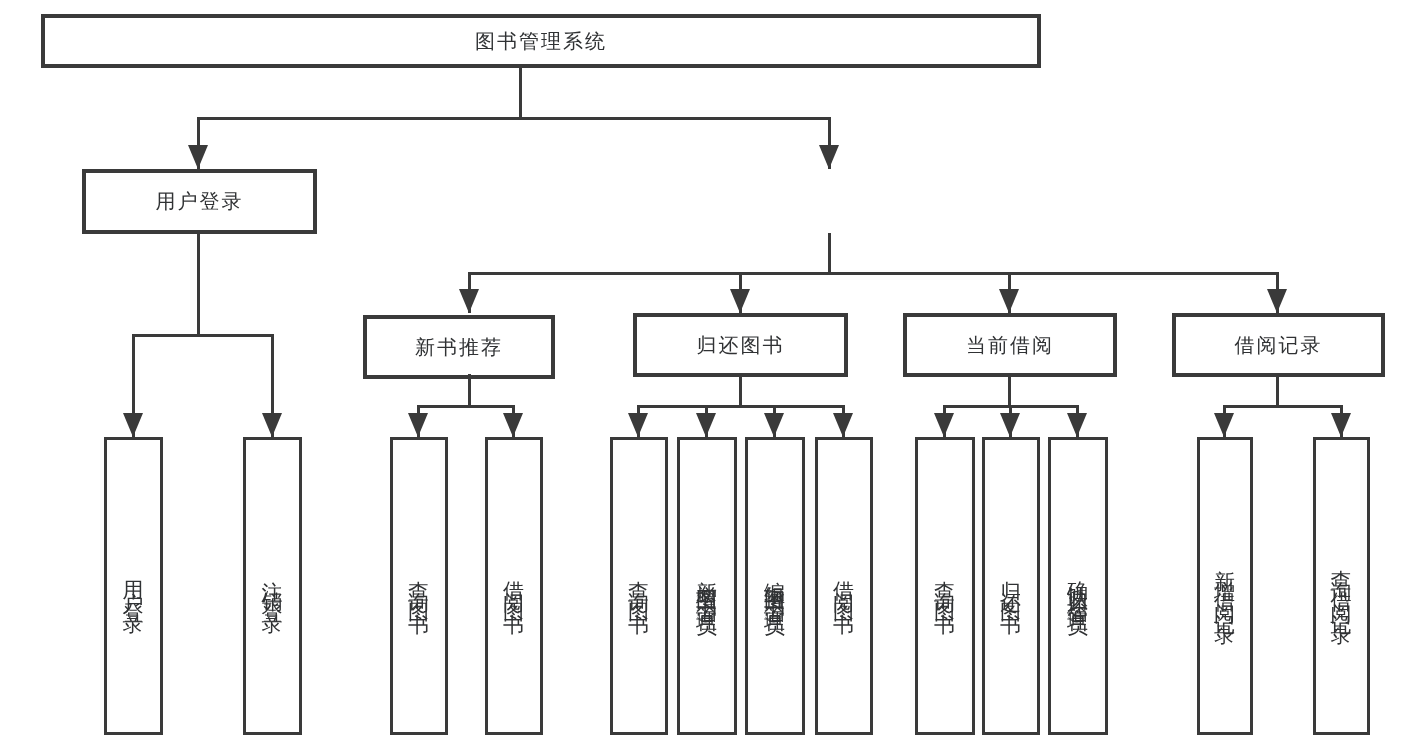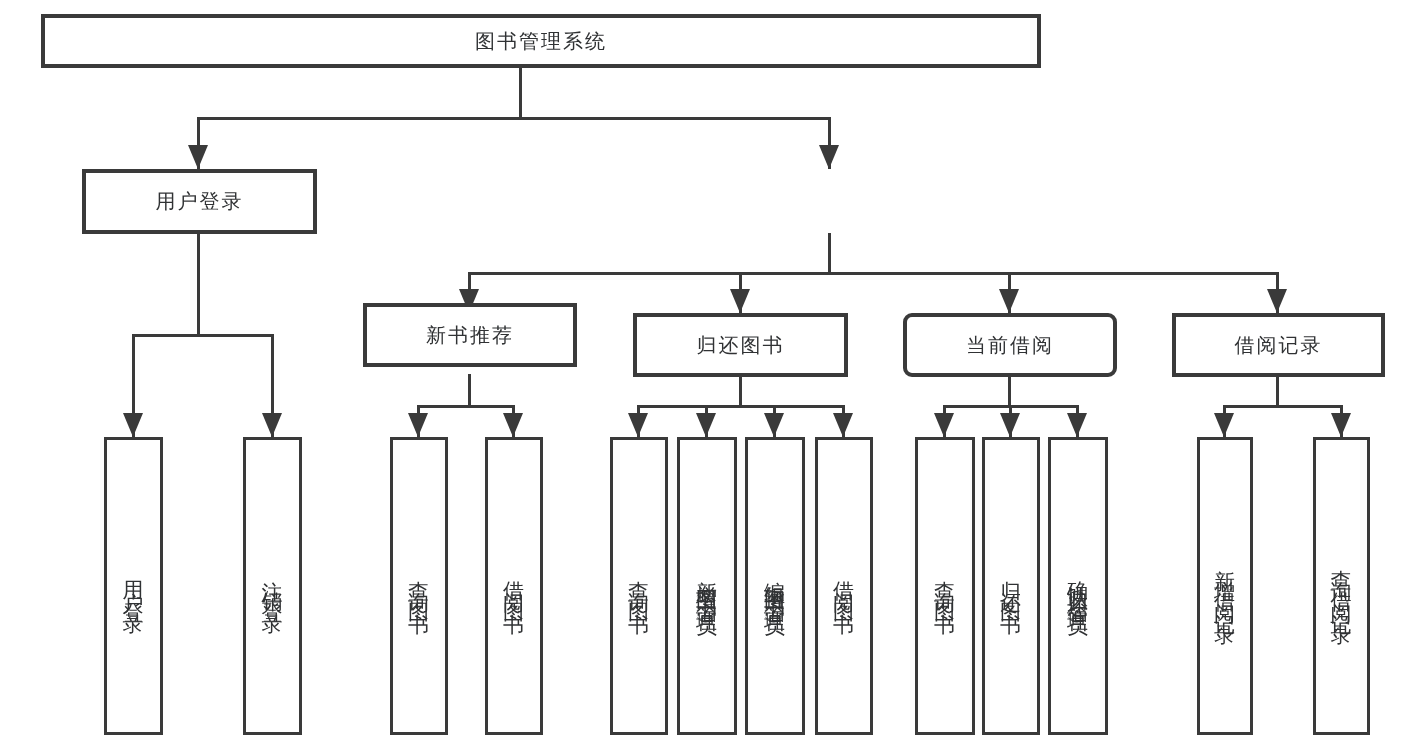"新书推荐" div.box { top: 303px -> 315px; width: 214px -> 192px }
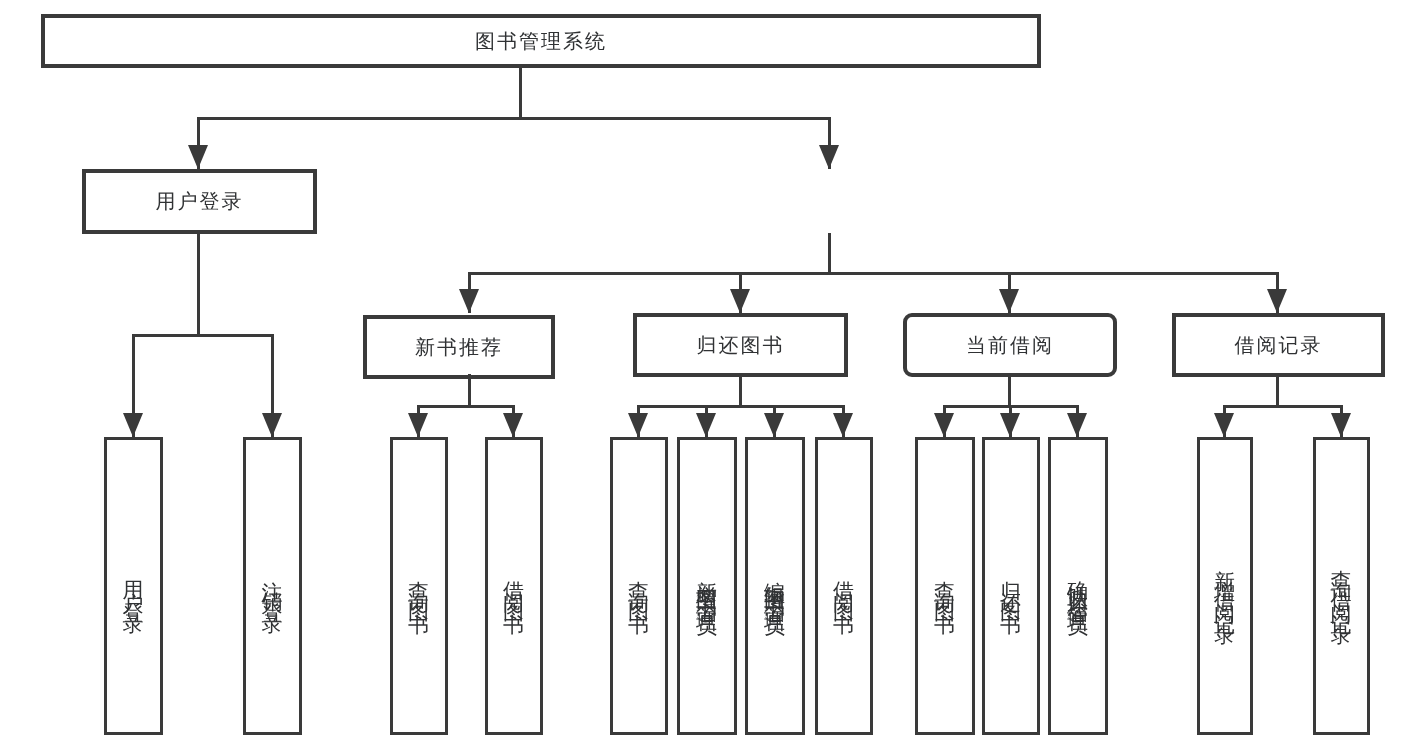"当前借阅" div.box { border-radius: 9px -> none }
